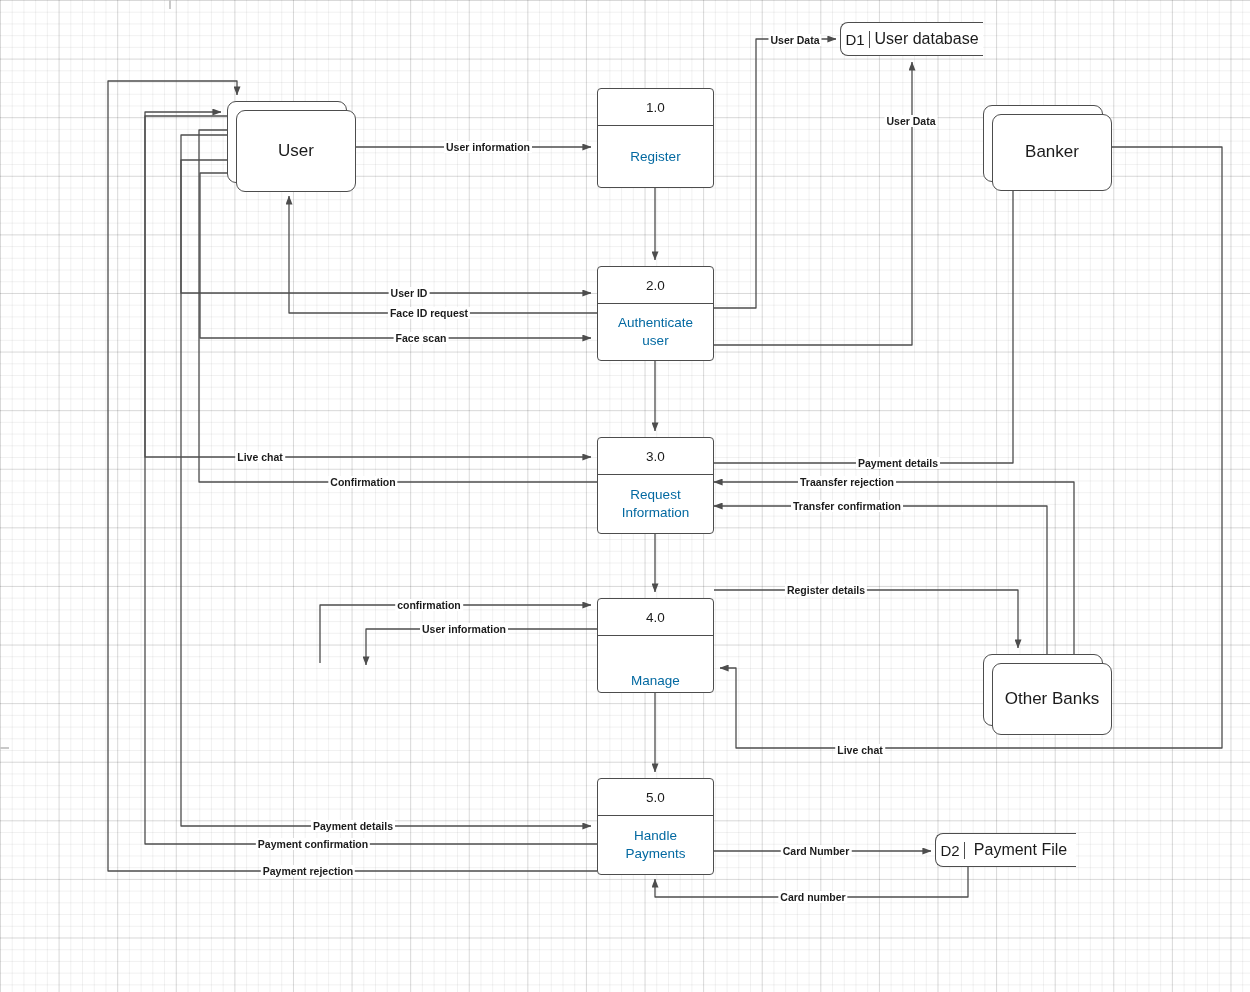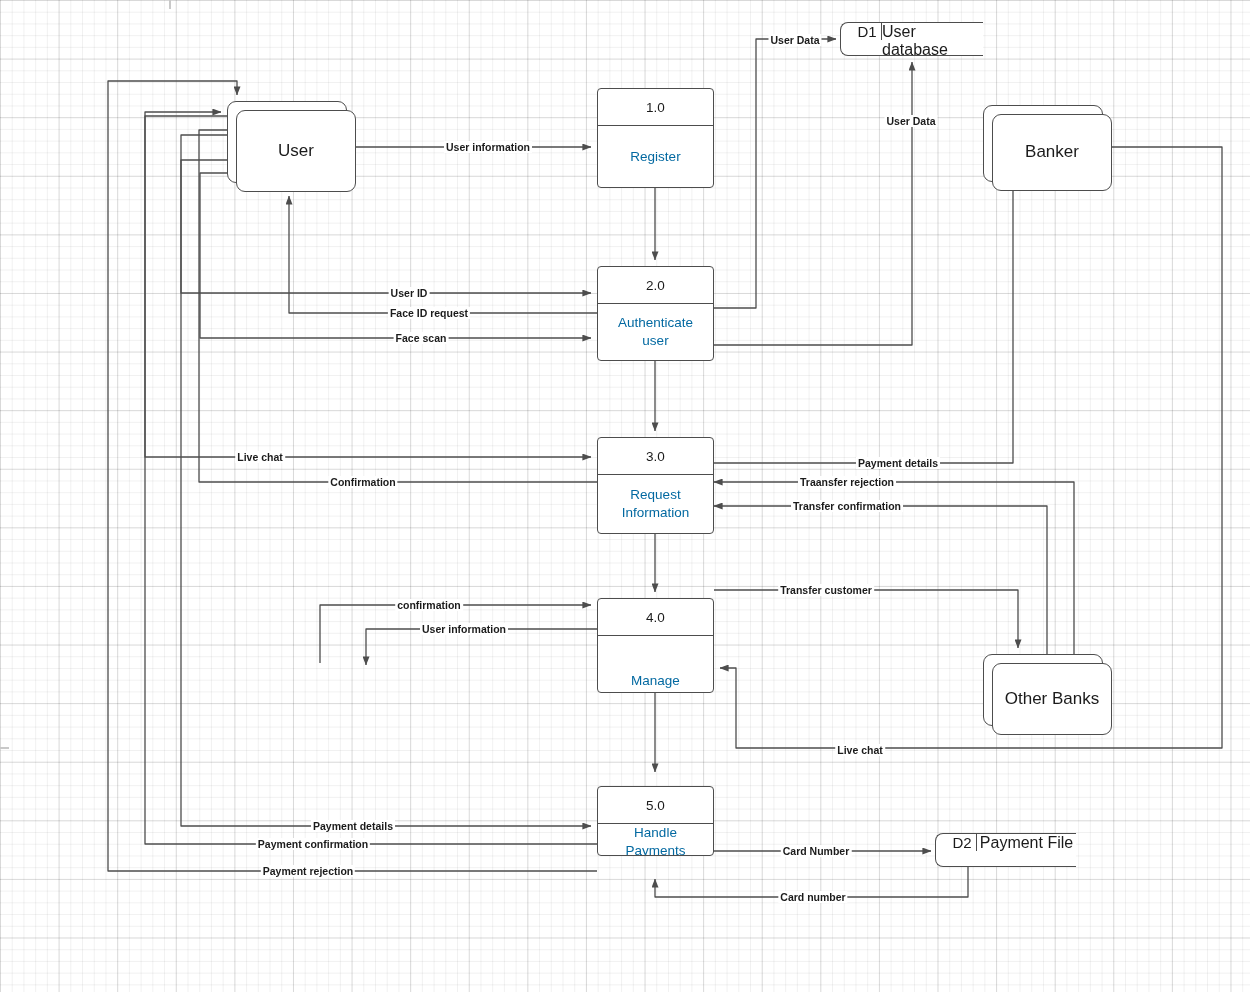"D1" .store { align-items: flex-start -> center; padding-left: 12px -> none }
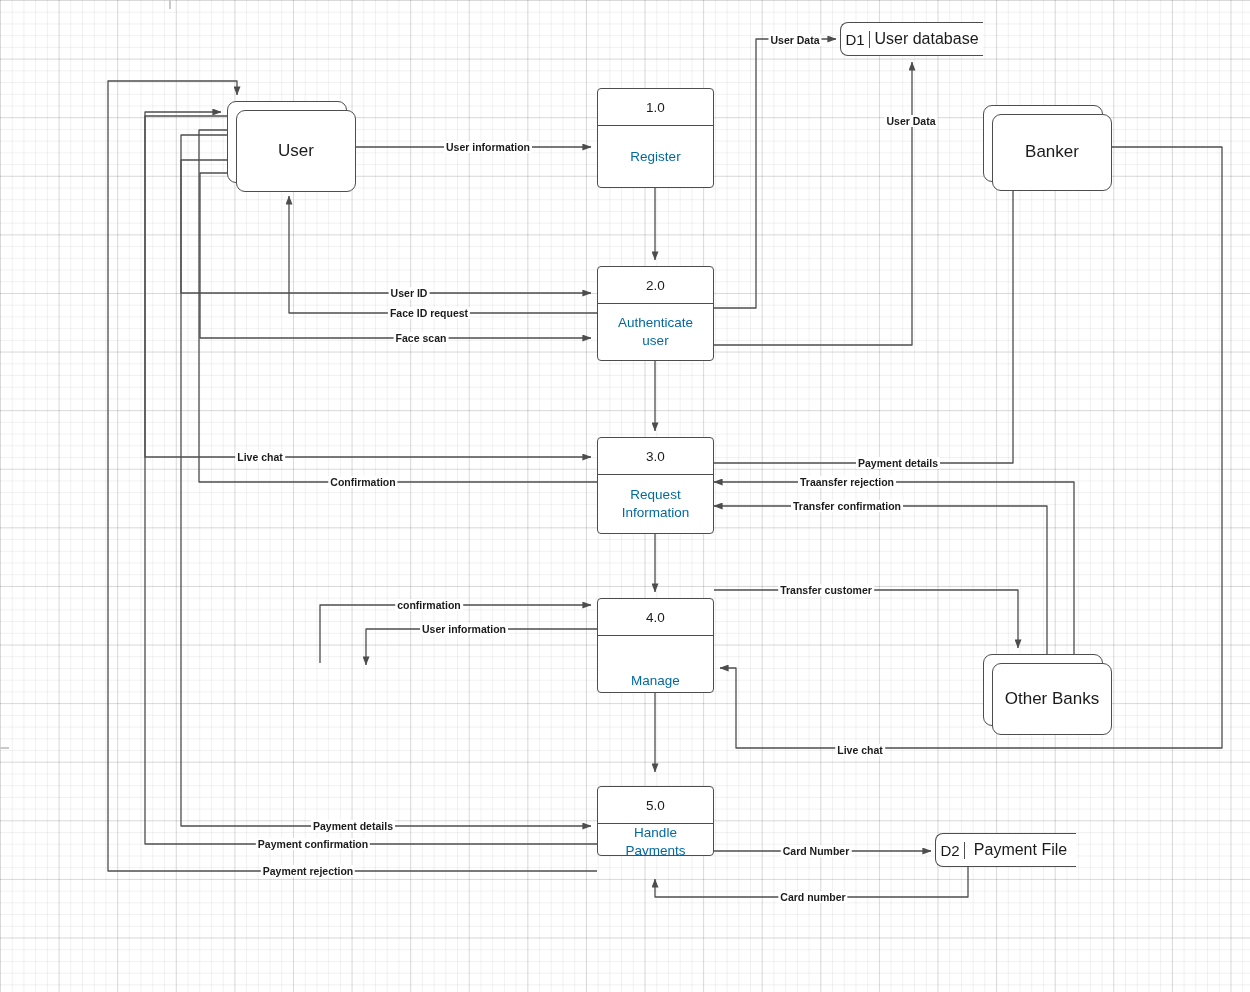"Transfer customer" div.flabel { text: Transfer customer -> Register details }
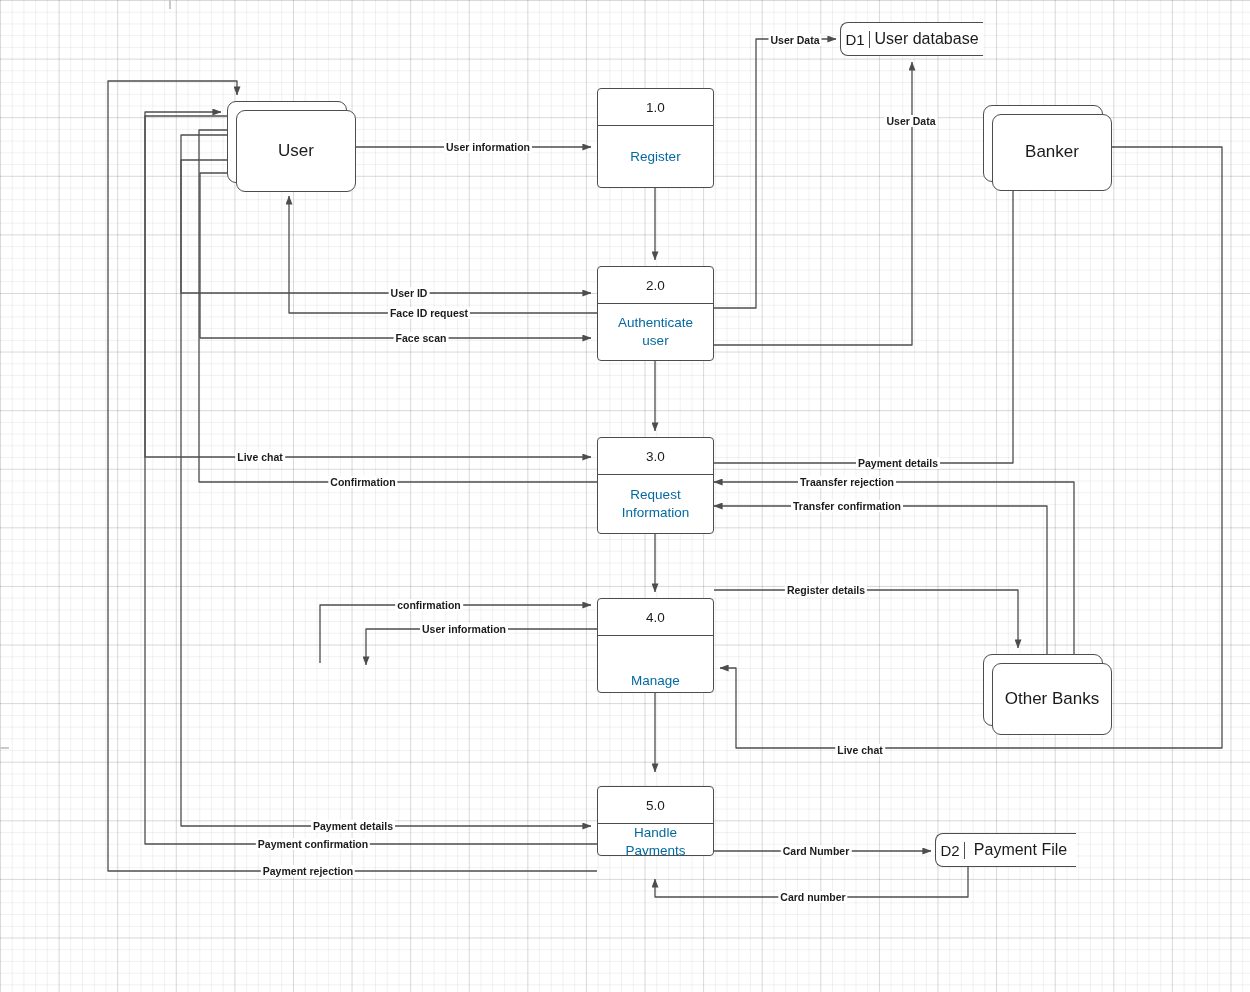"5.0" div.node { height: 70px -> 97px; margin-top: 8px -> none }
